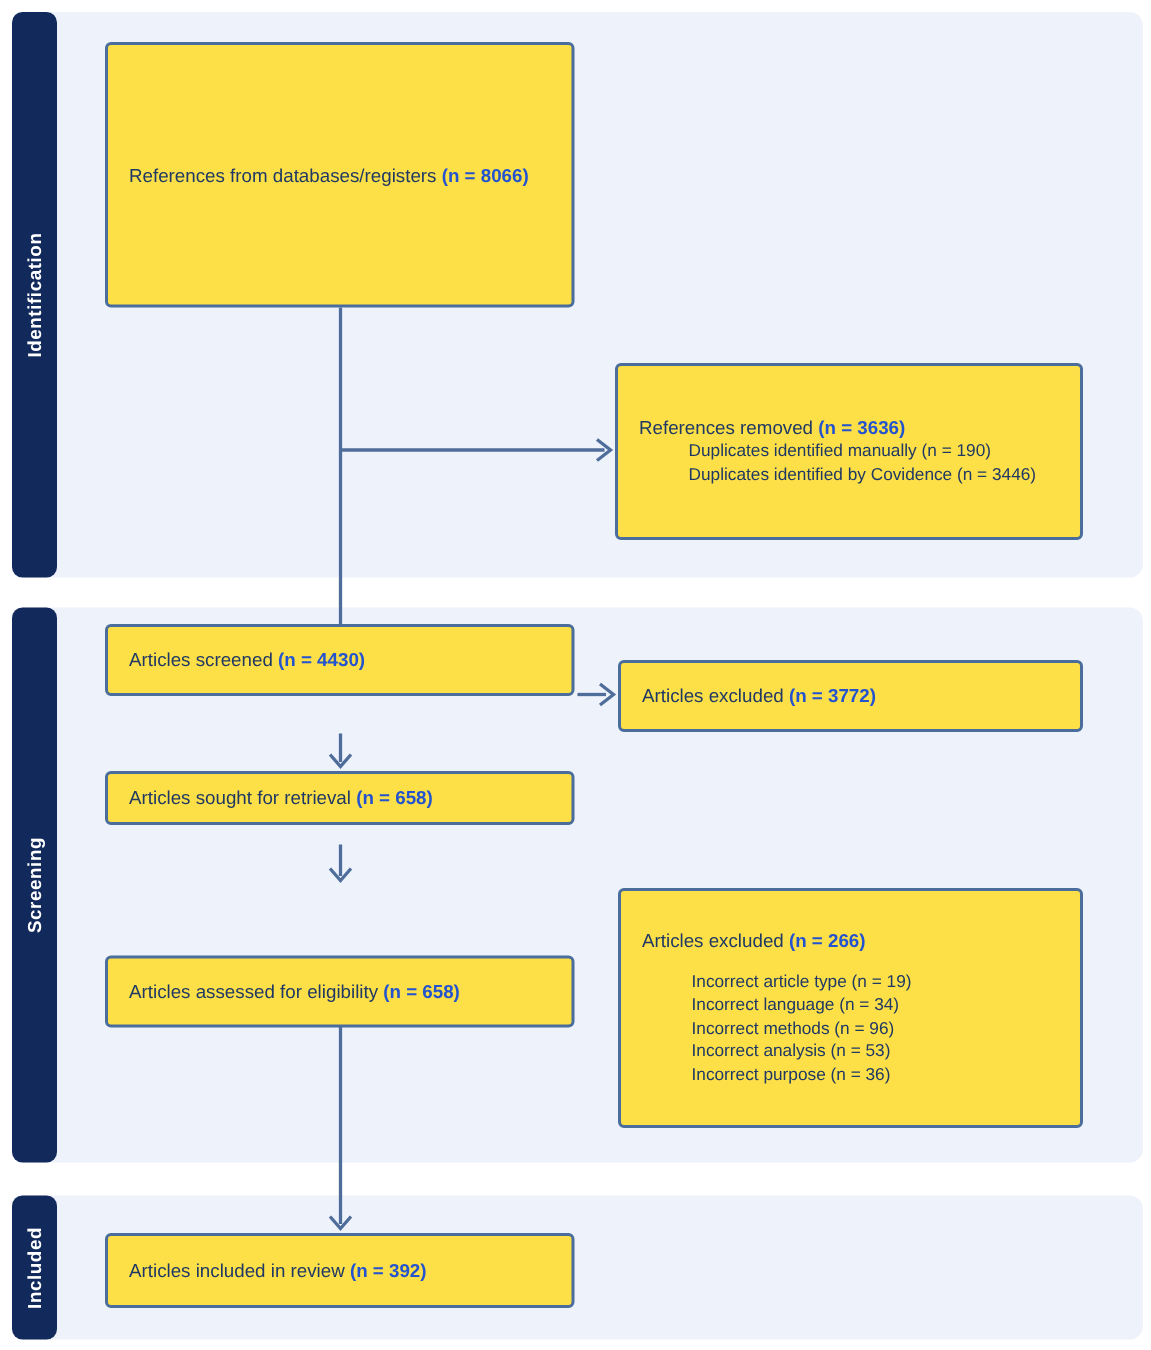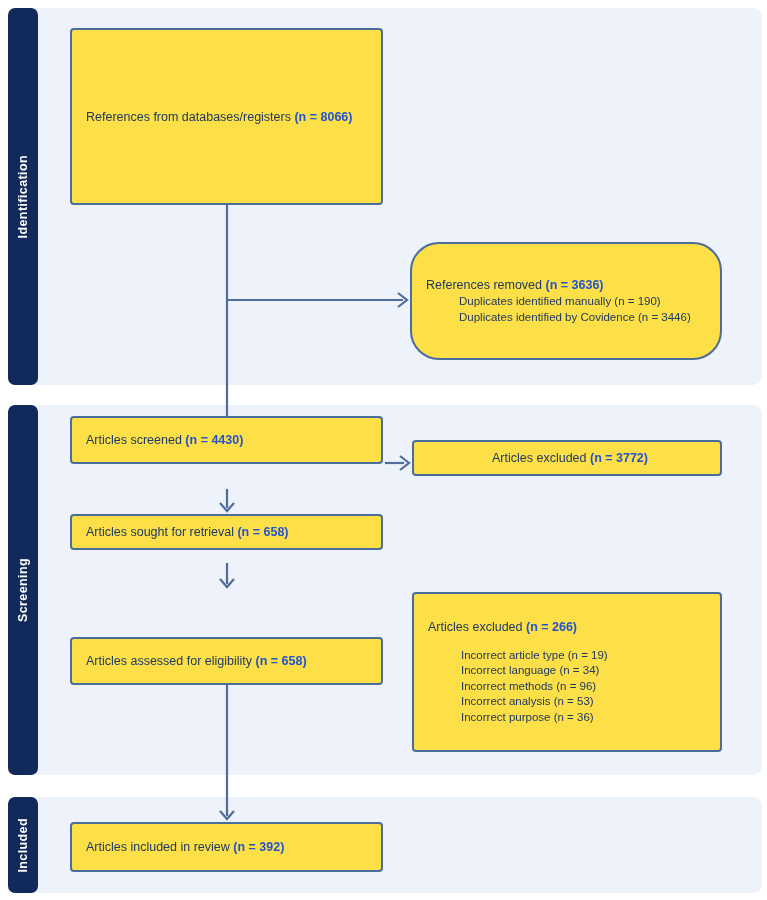"References removed (n = 3636)" .box-references-removed { border-radius: 29px -> none }
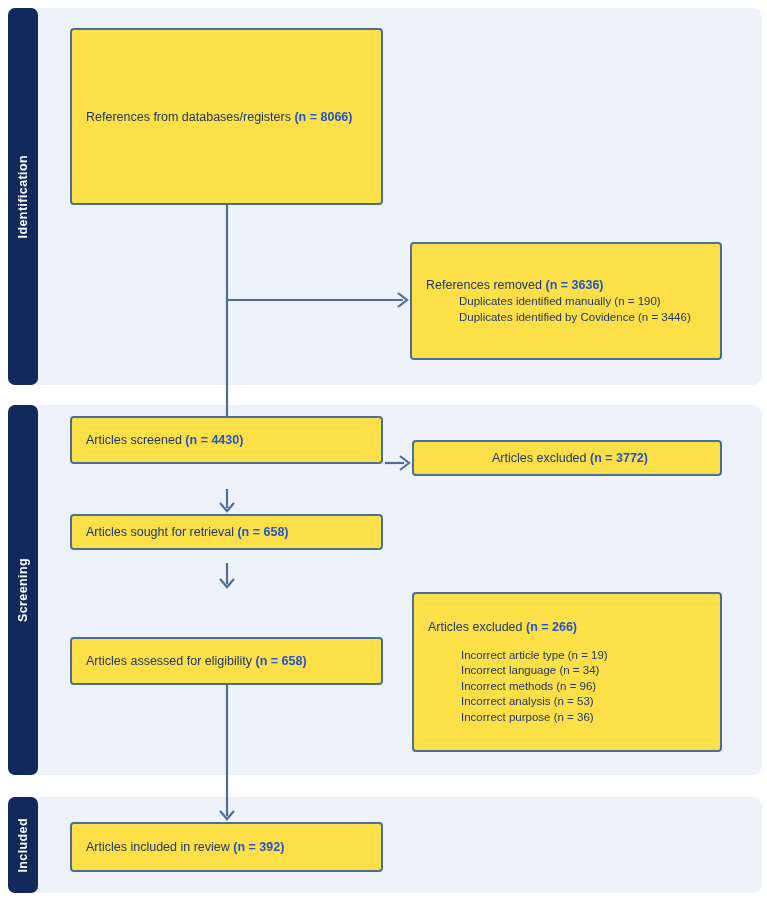"Articles excluded (n = 3772)" .box-excluded-screening { align-items: center -> none; height: 36px -> 48px }
